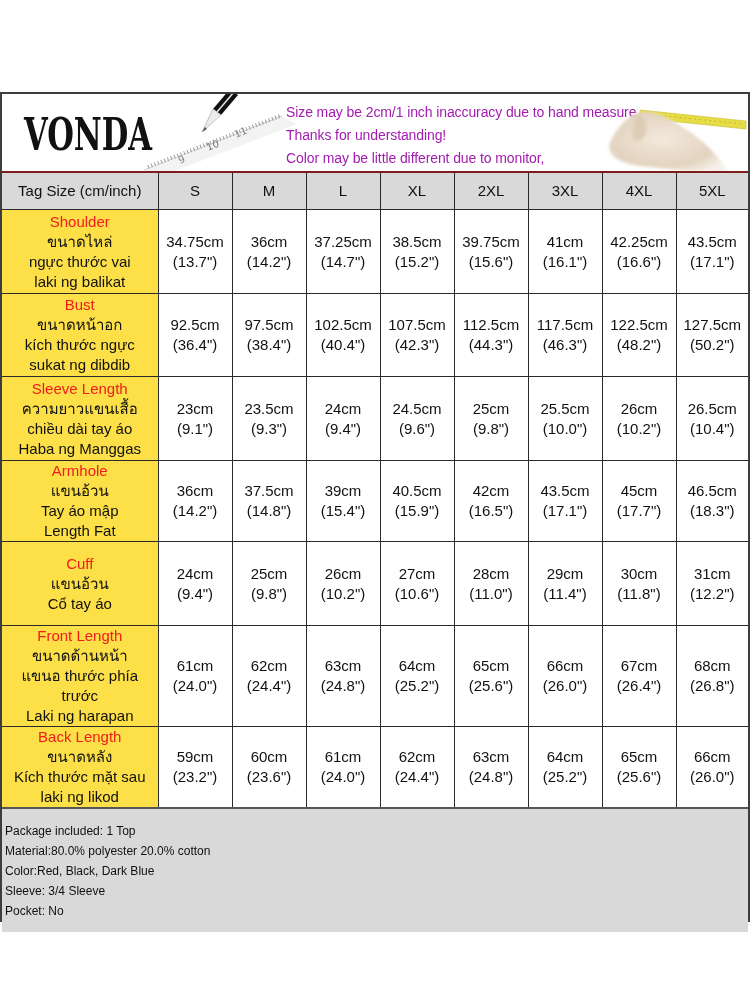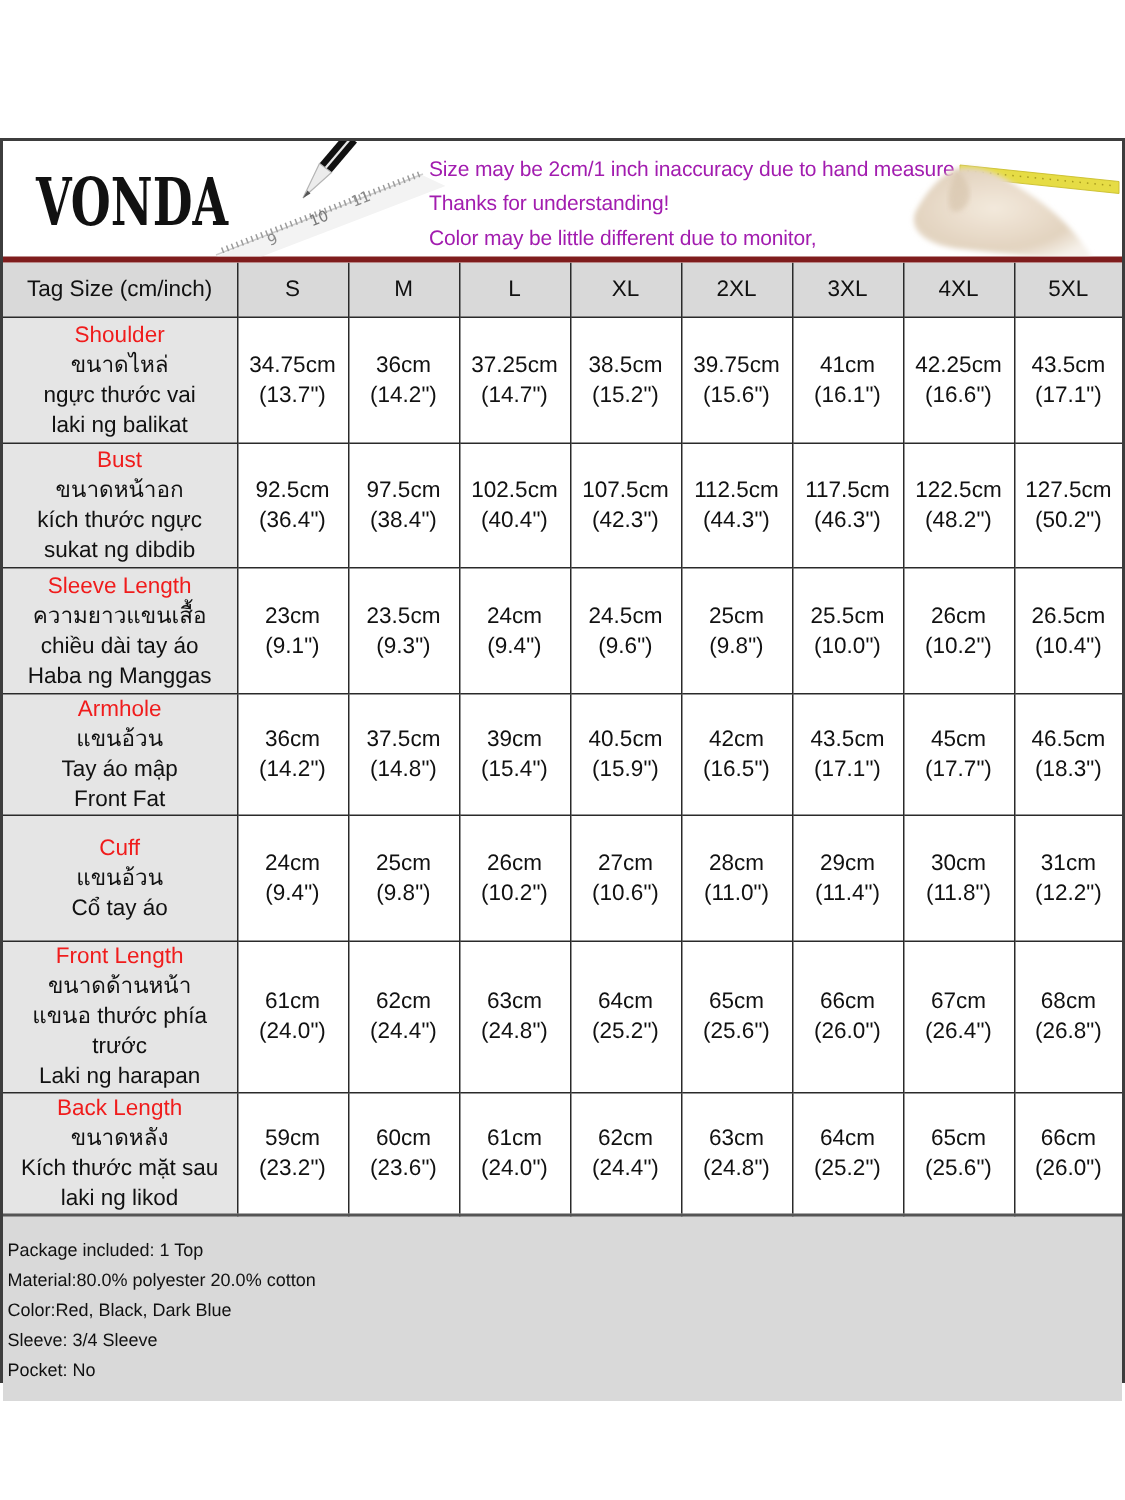"VONDA" .banner { border-bottom: 4px solid #7f1d1d -> 2px solid #7f1d1d }
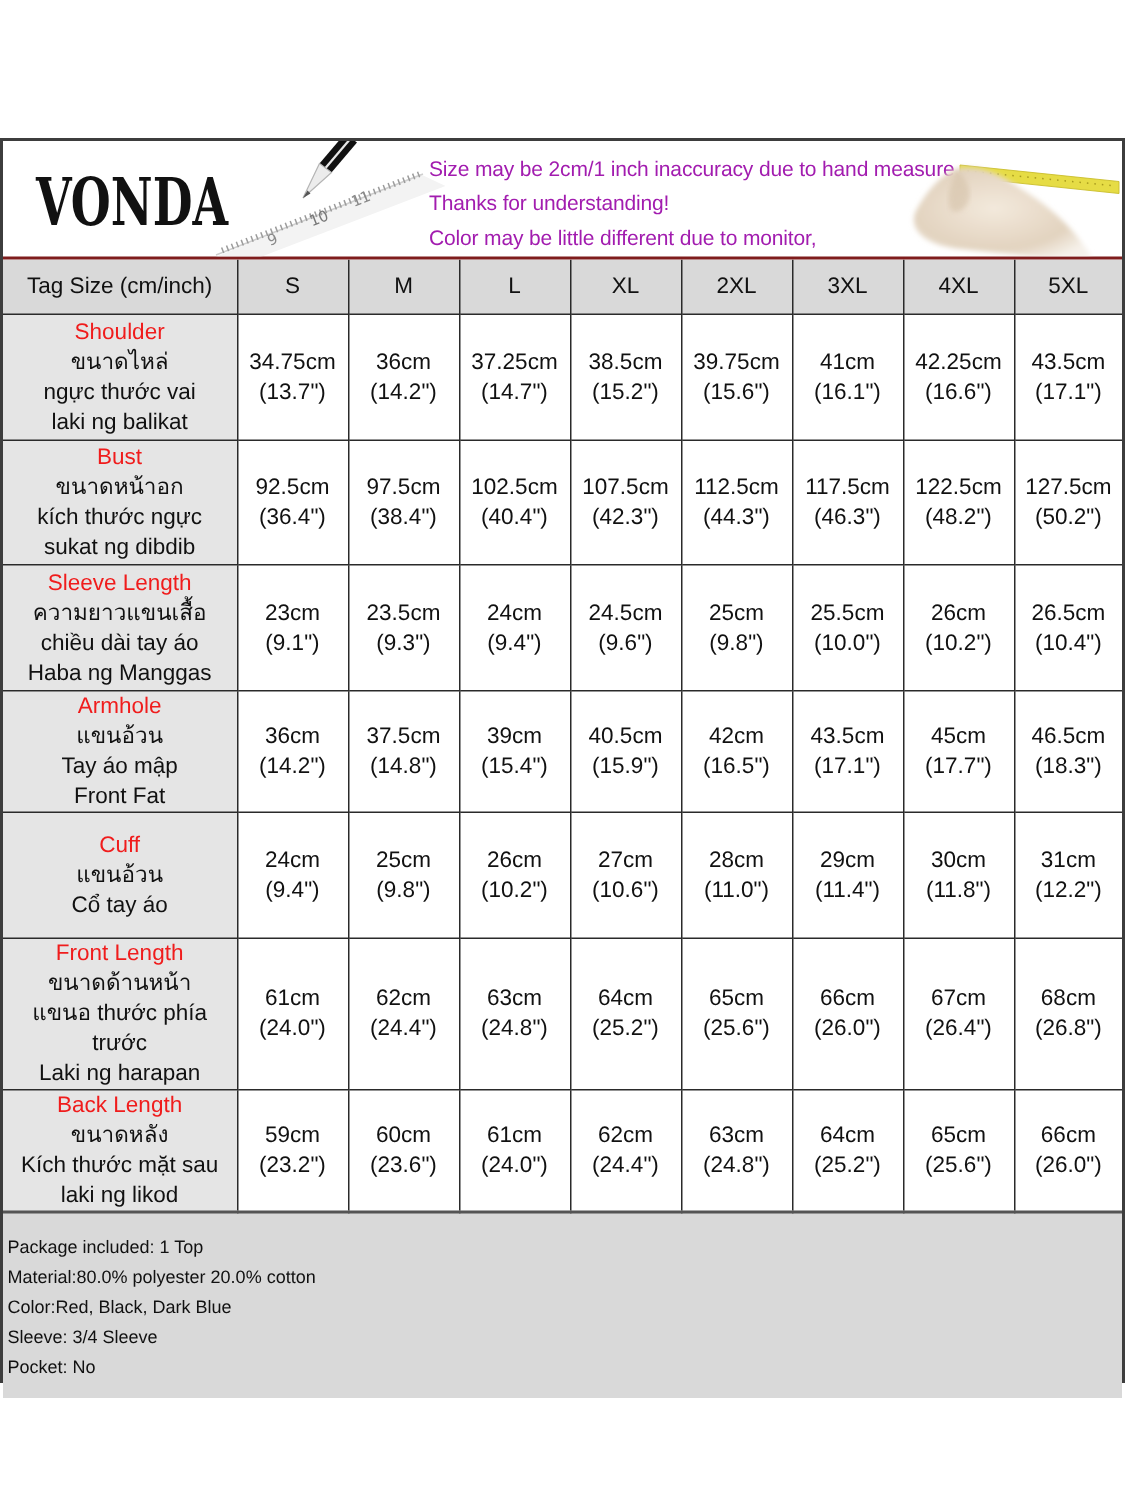"Shoulder" td.lbl { background: #e5e5e5 -> #fde047 }
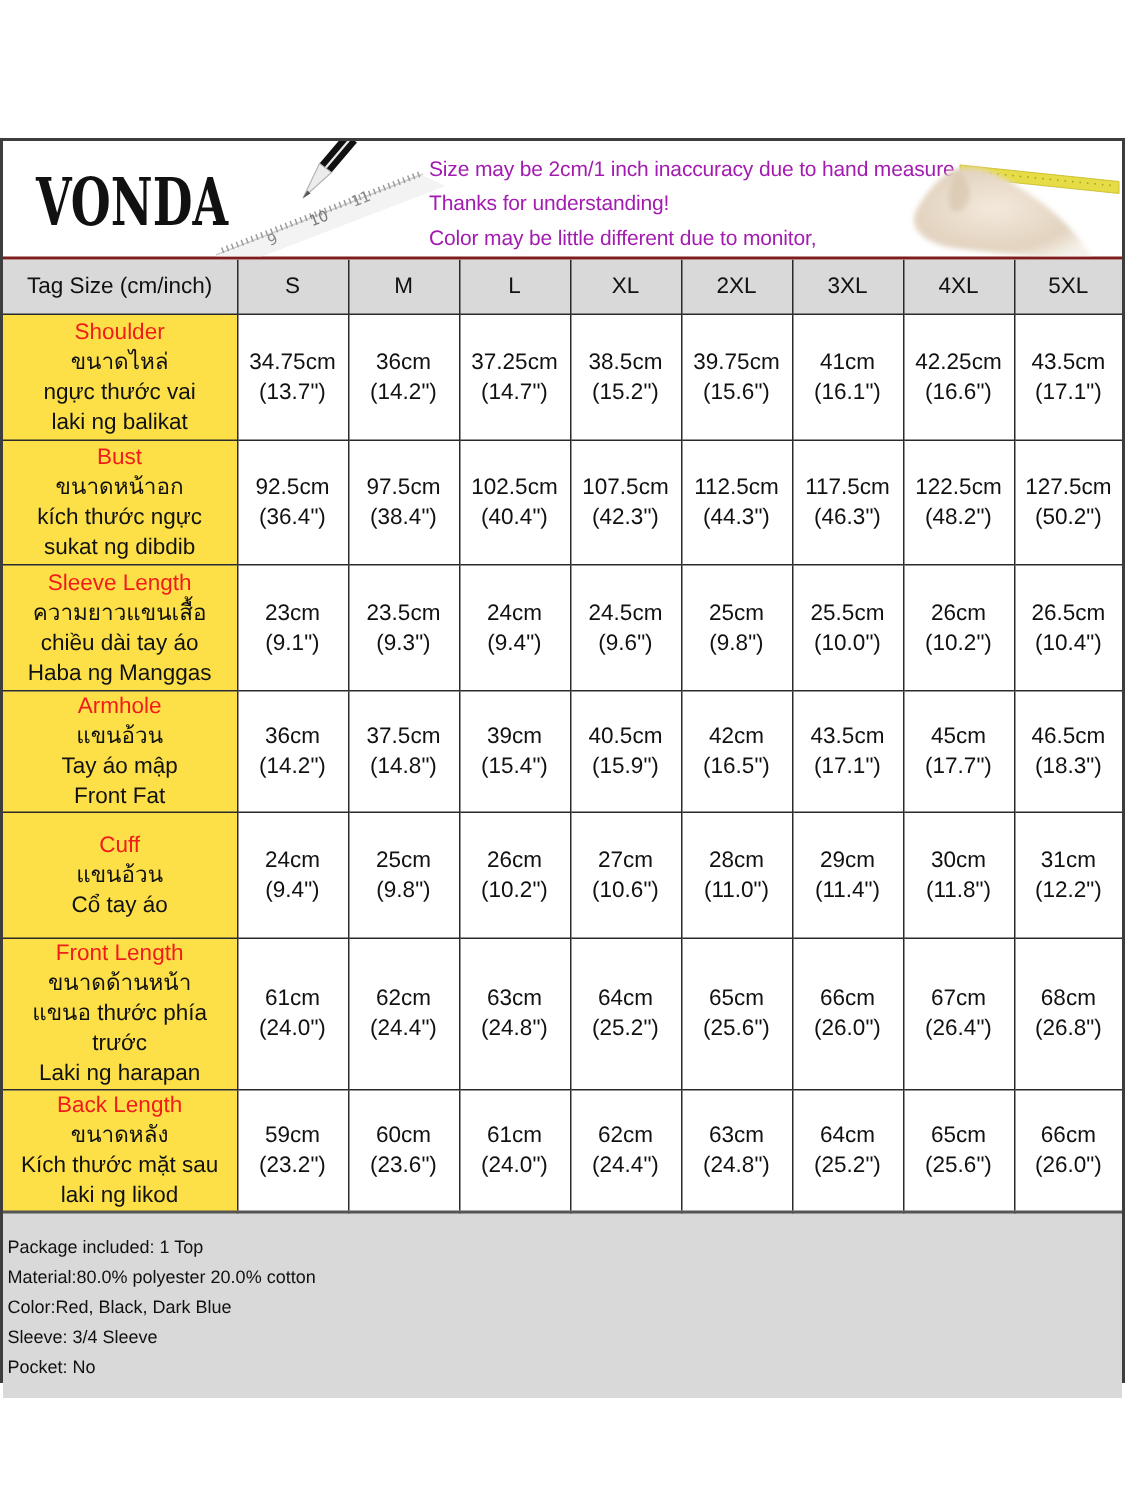"Front Fat" div { text: Front -> Length }
